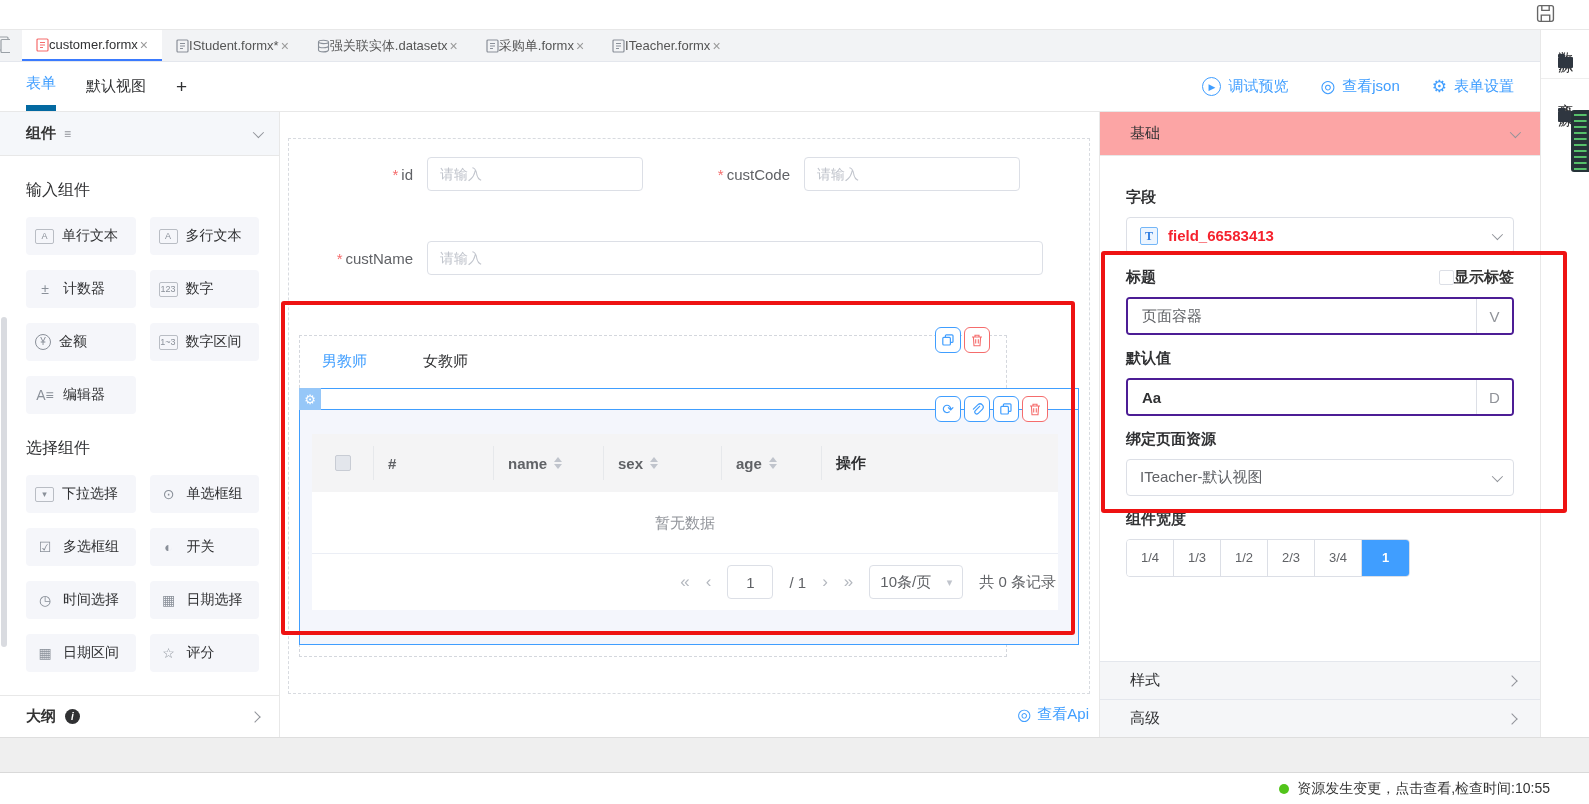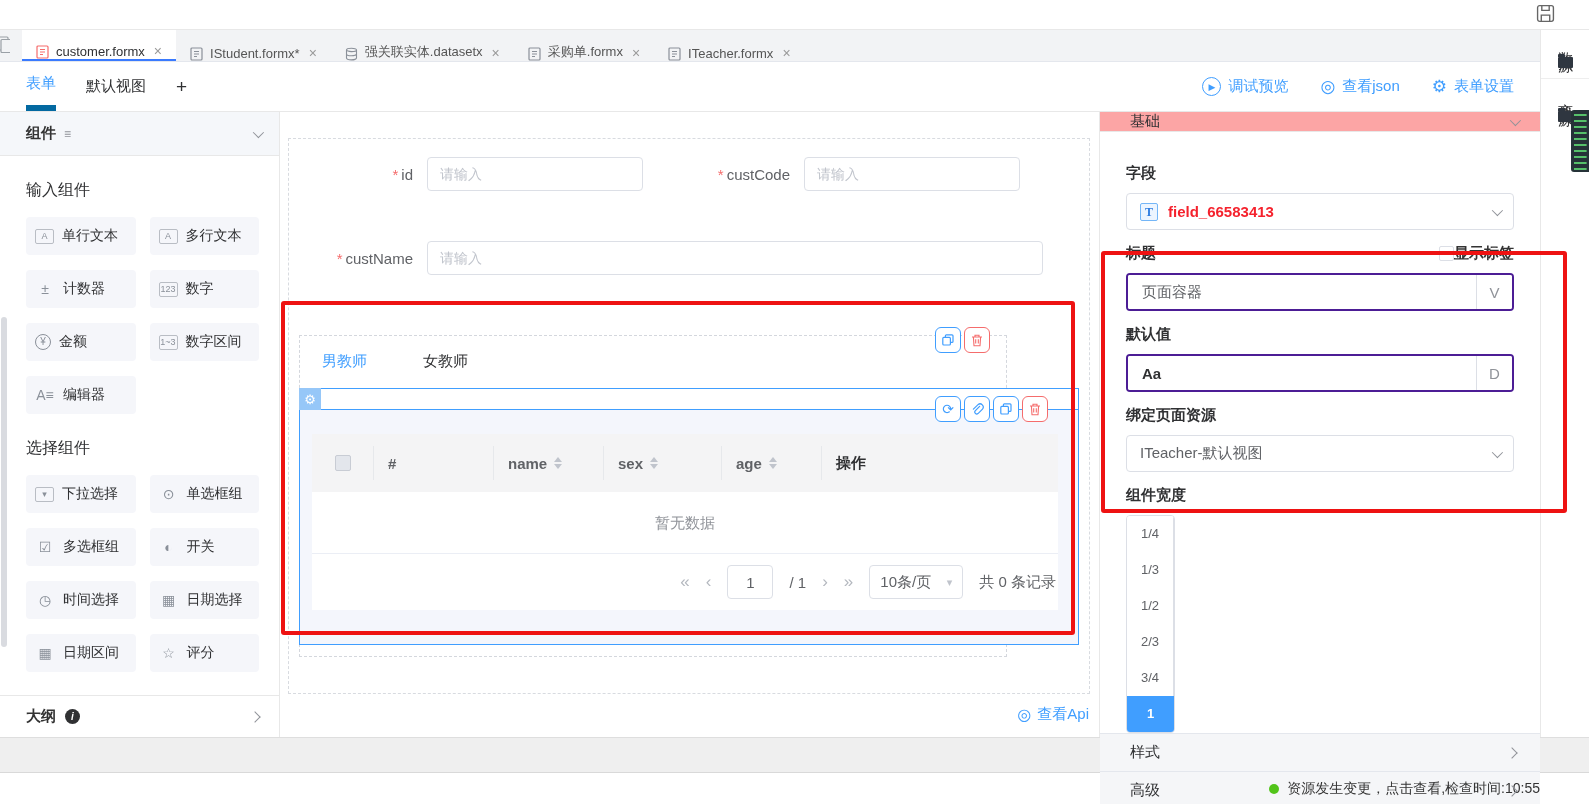"customer.formx" .file-tab { align-items: flex-end -> center; gap: 7px -> none }
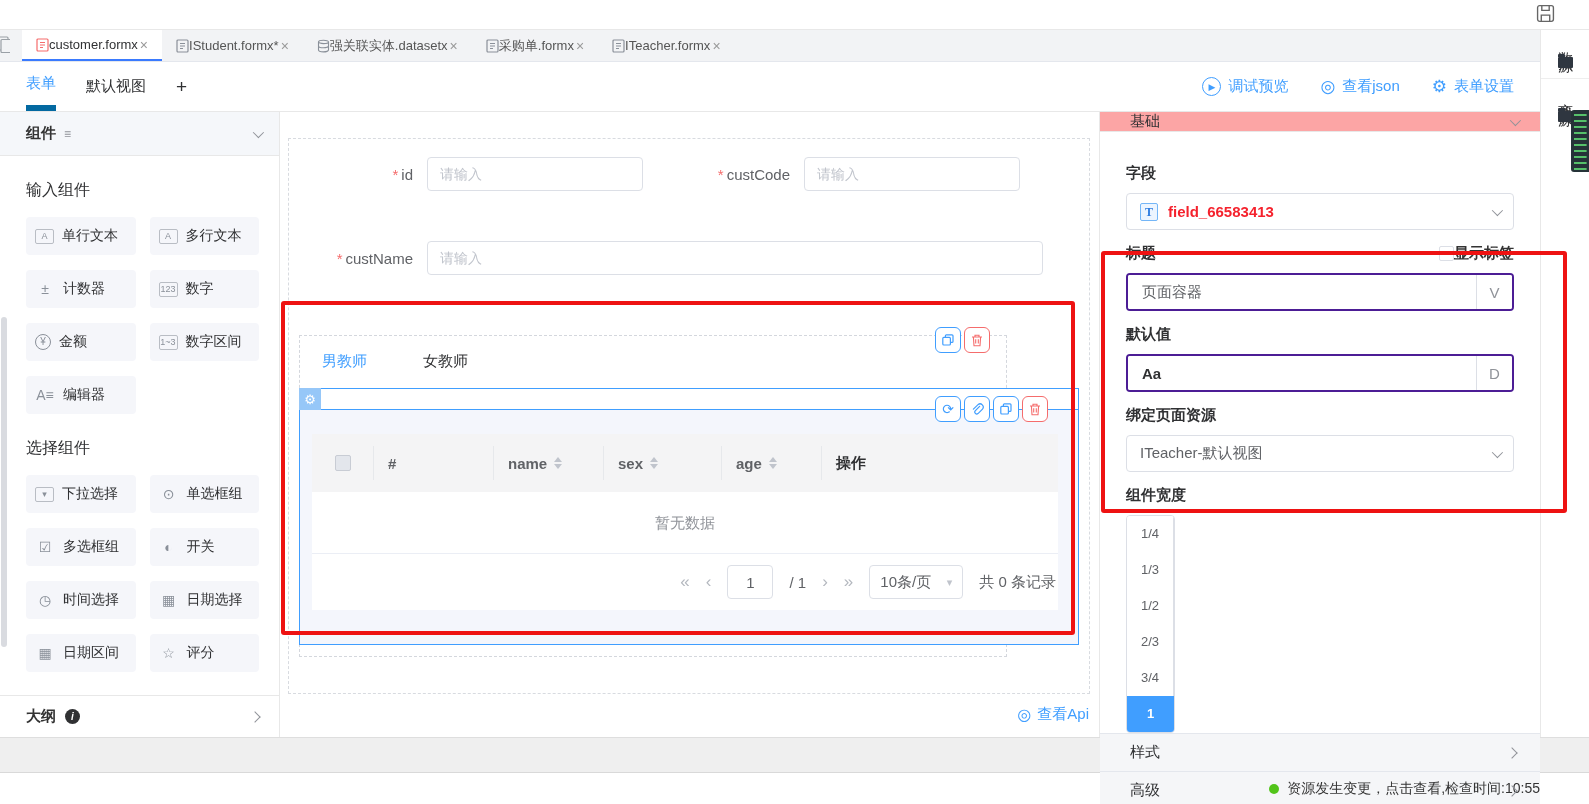"1/4" .seg { flex-direction: column -> none }
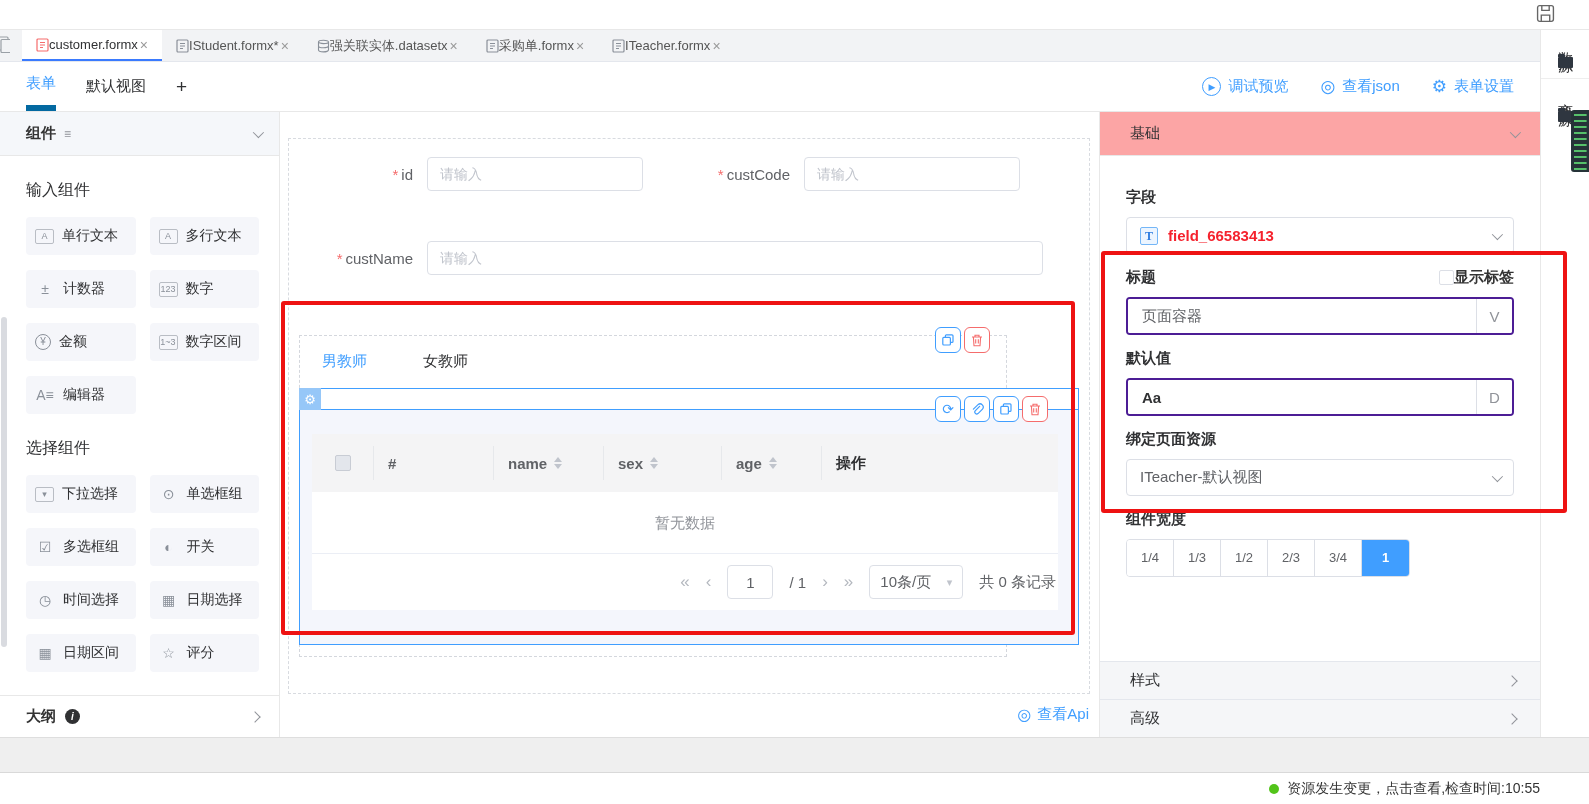"资源发生变更，点击查看,检查时间:10:55" .status-bar { padding-right: 49px -> 39px }
